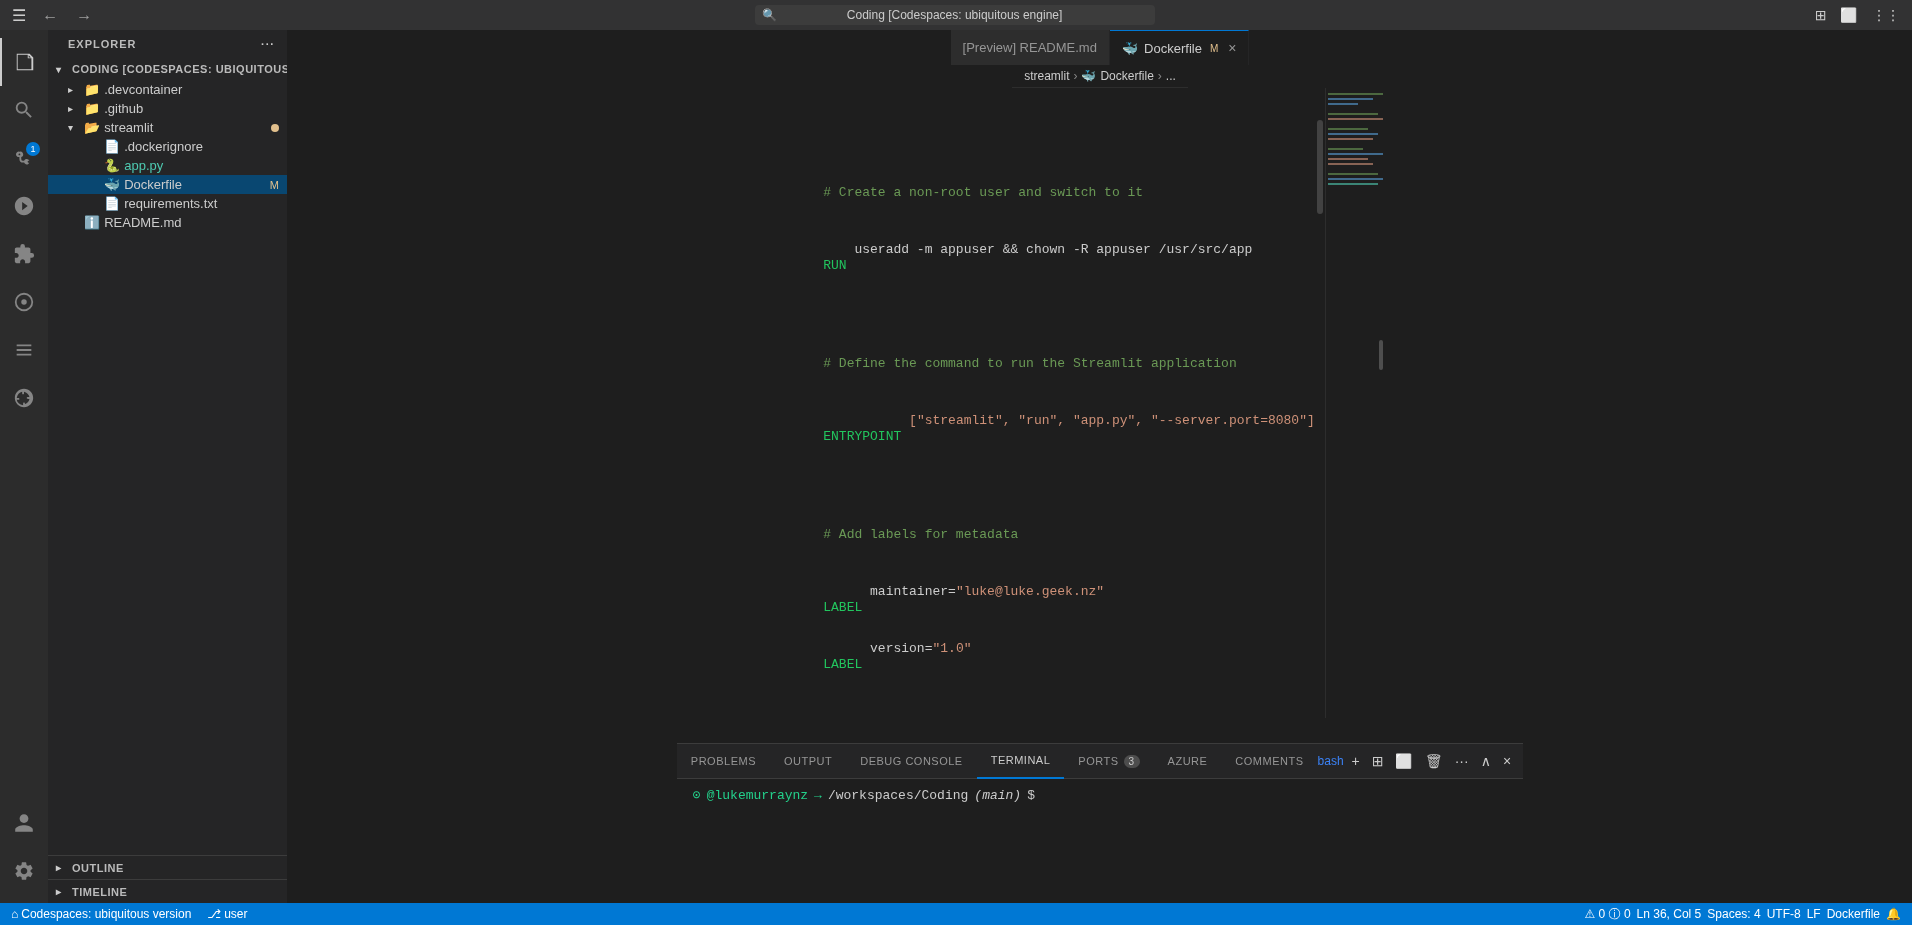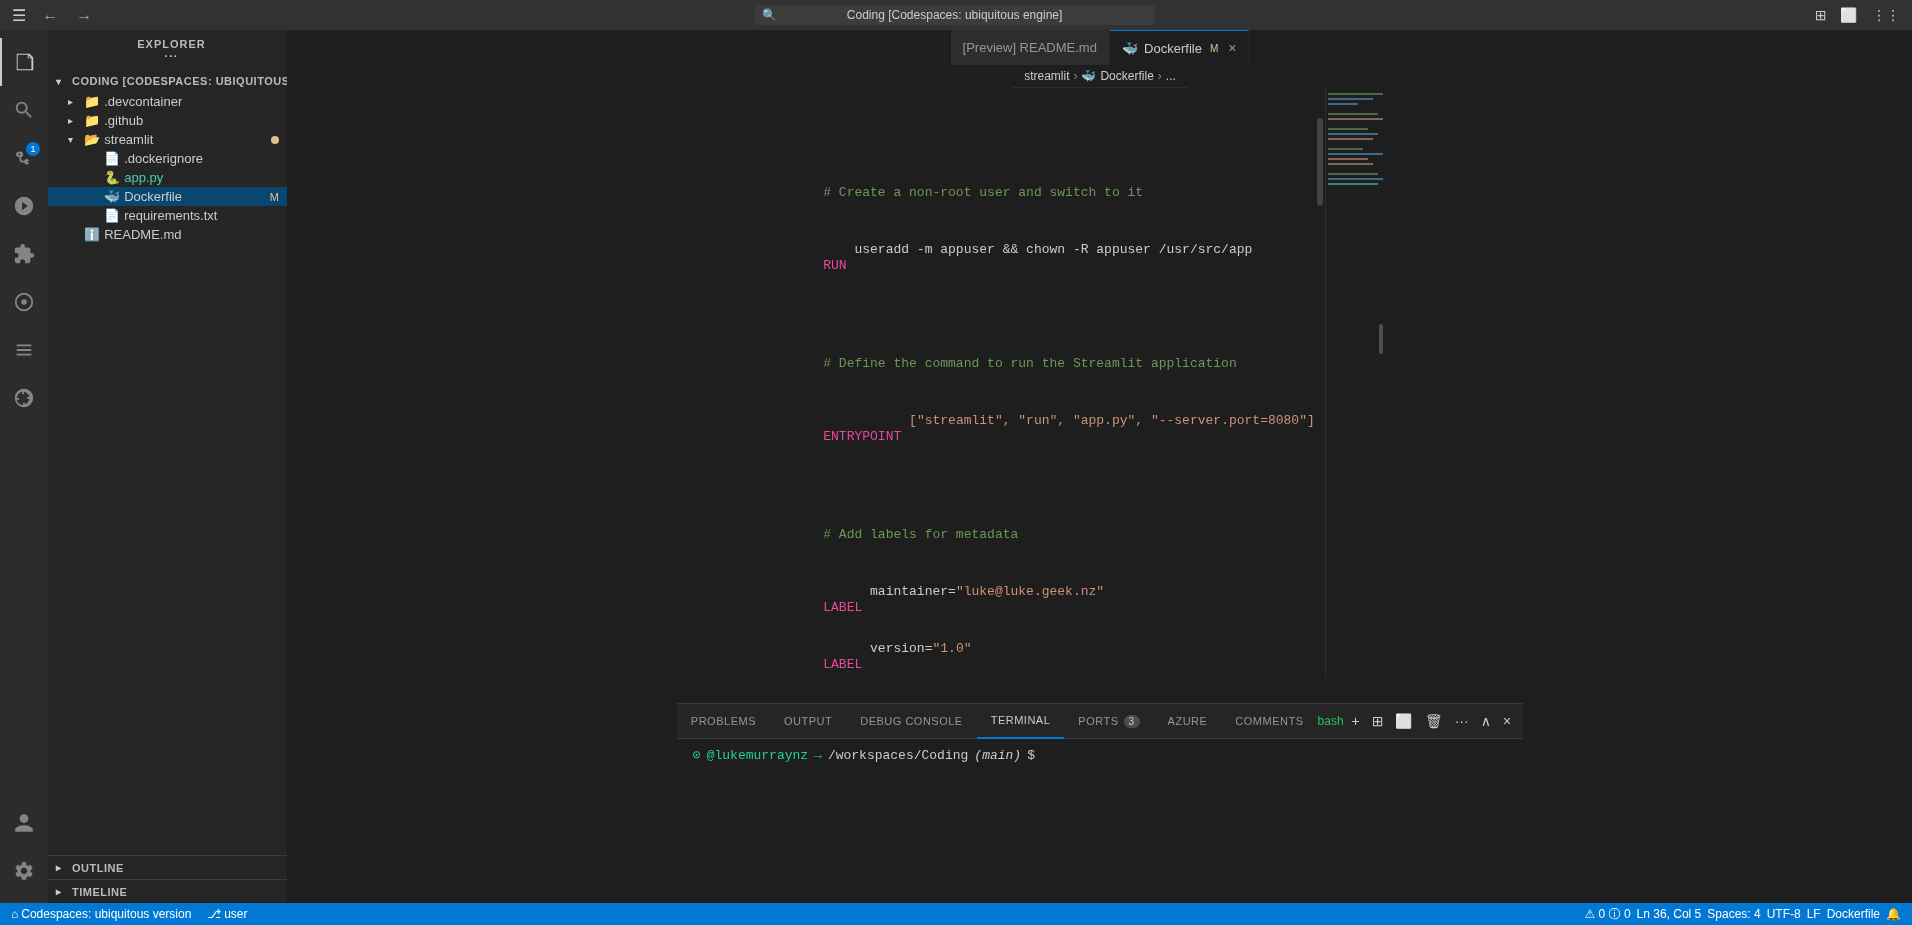"EXPLORER" .sidebar-header { flex-direction: column -> none }
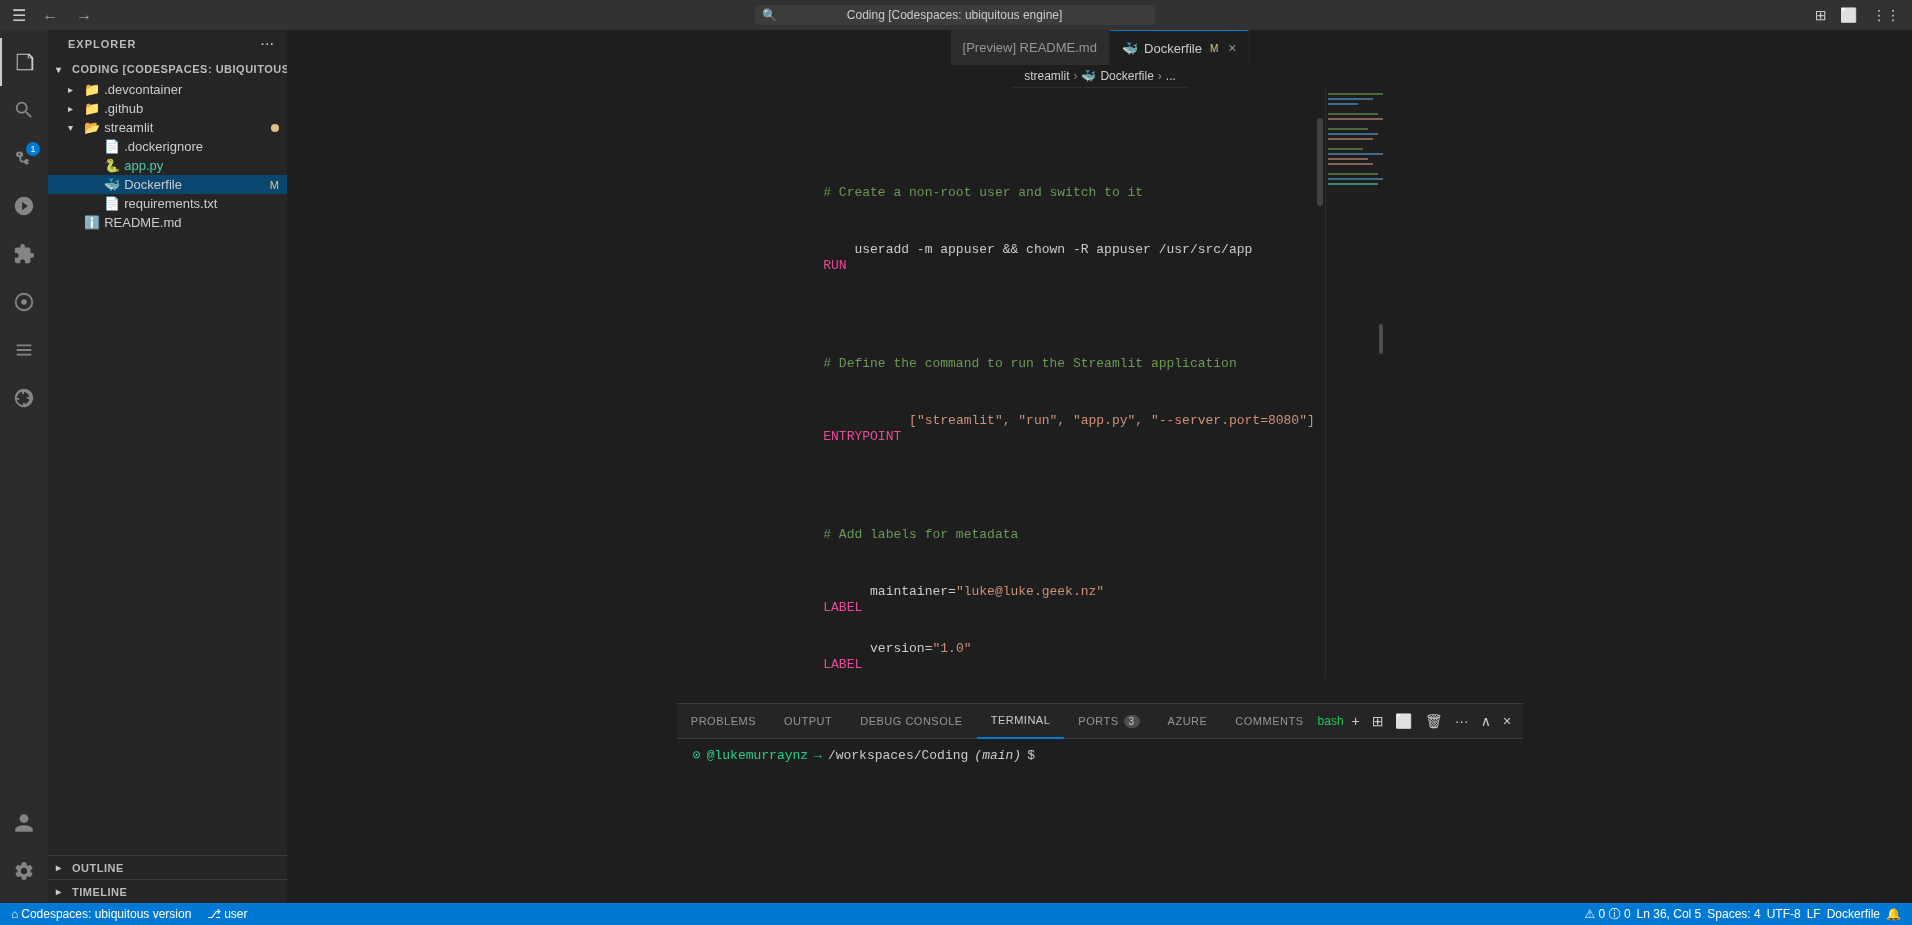"RUN" .c-keyword { color: #ec4899 -> #22c55e }
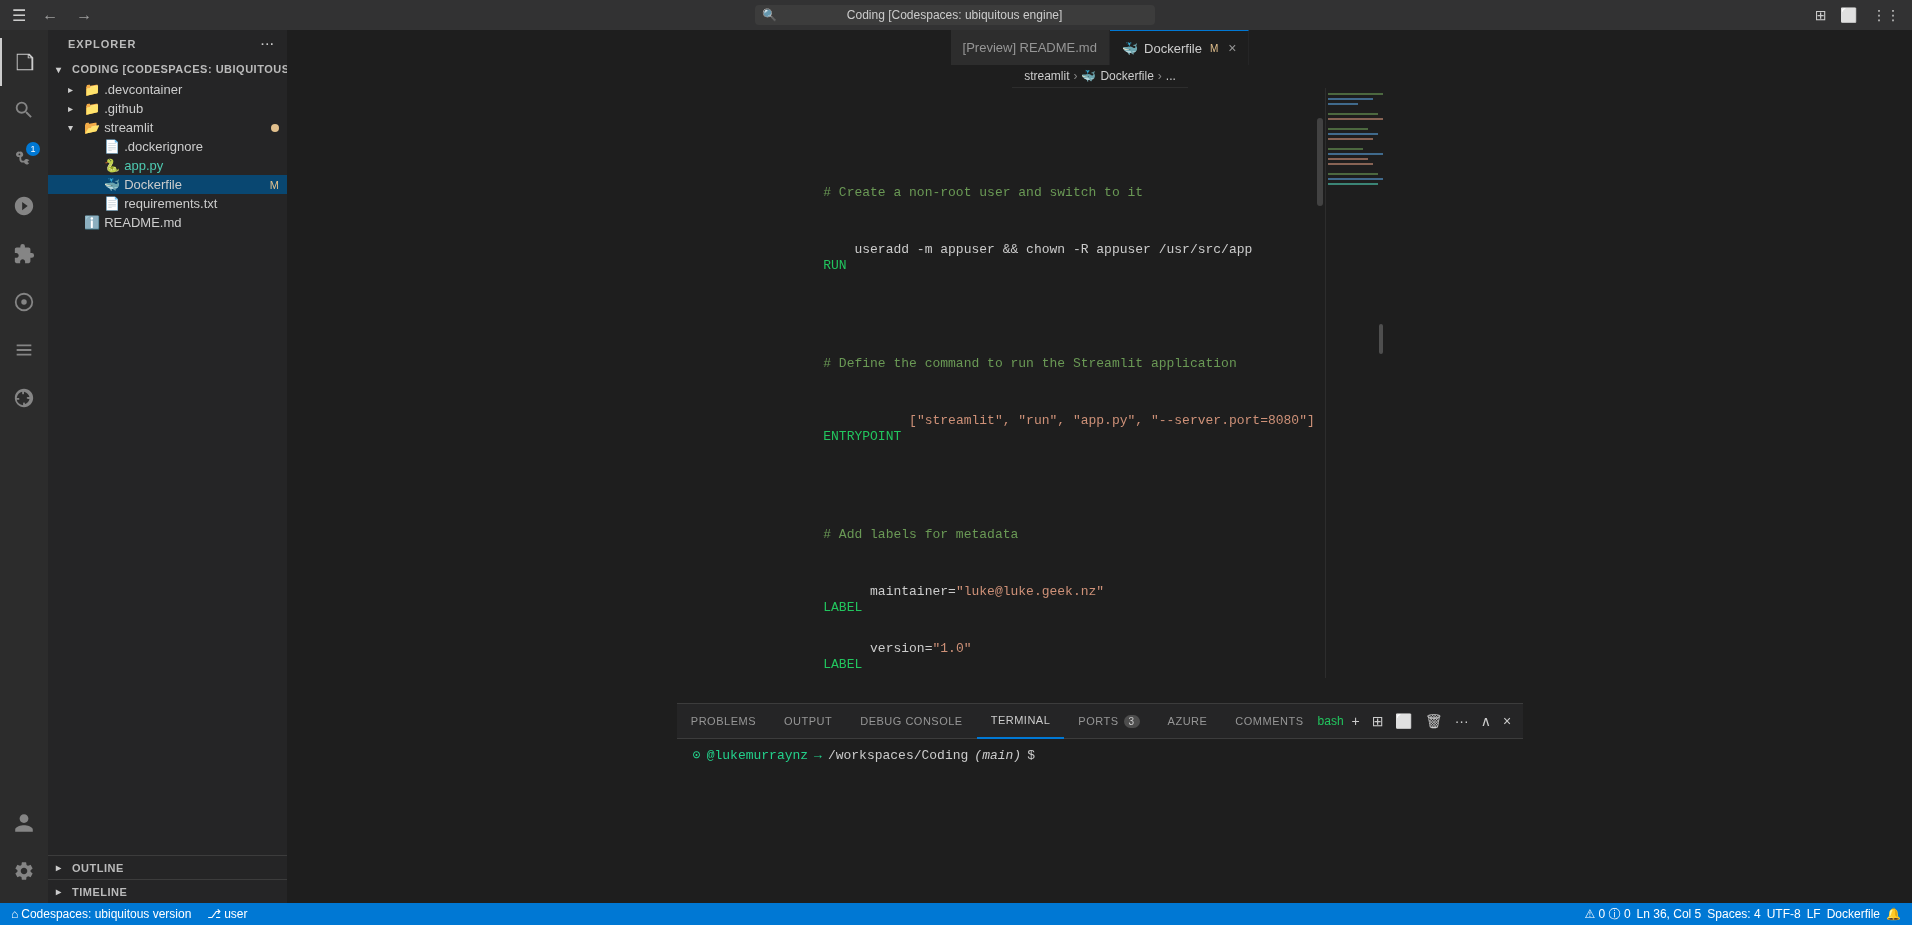"PROBLEMS" .panel { height: 200px -> 160px }
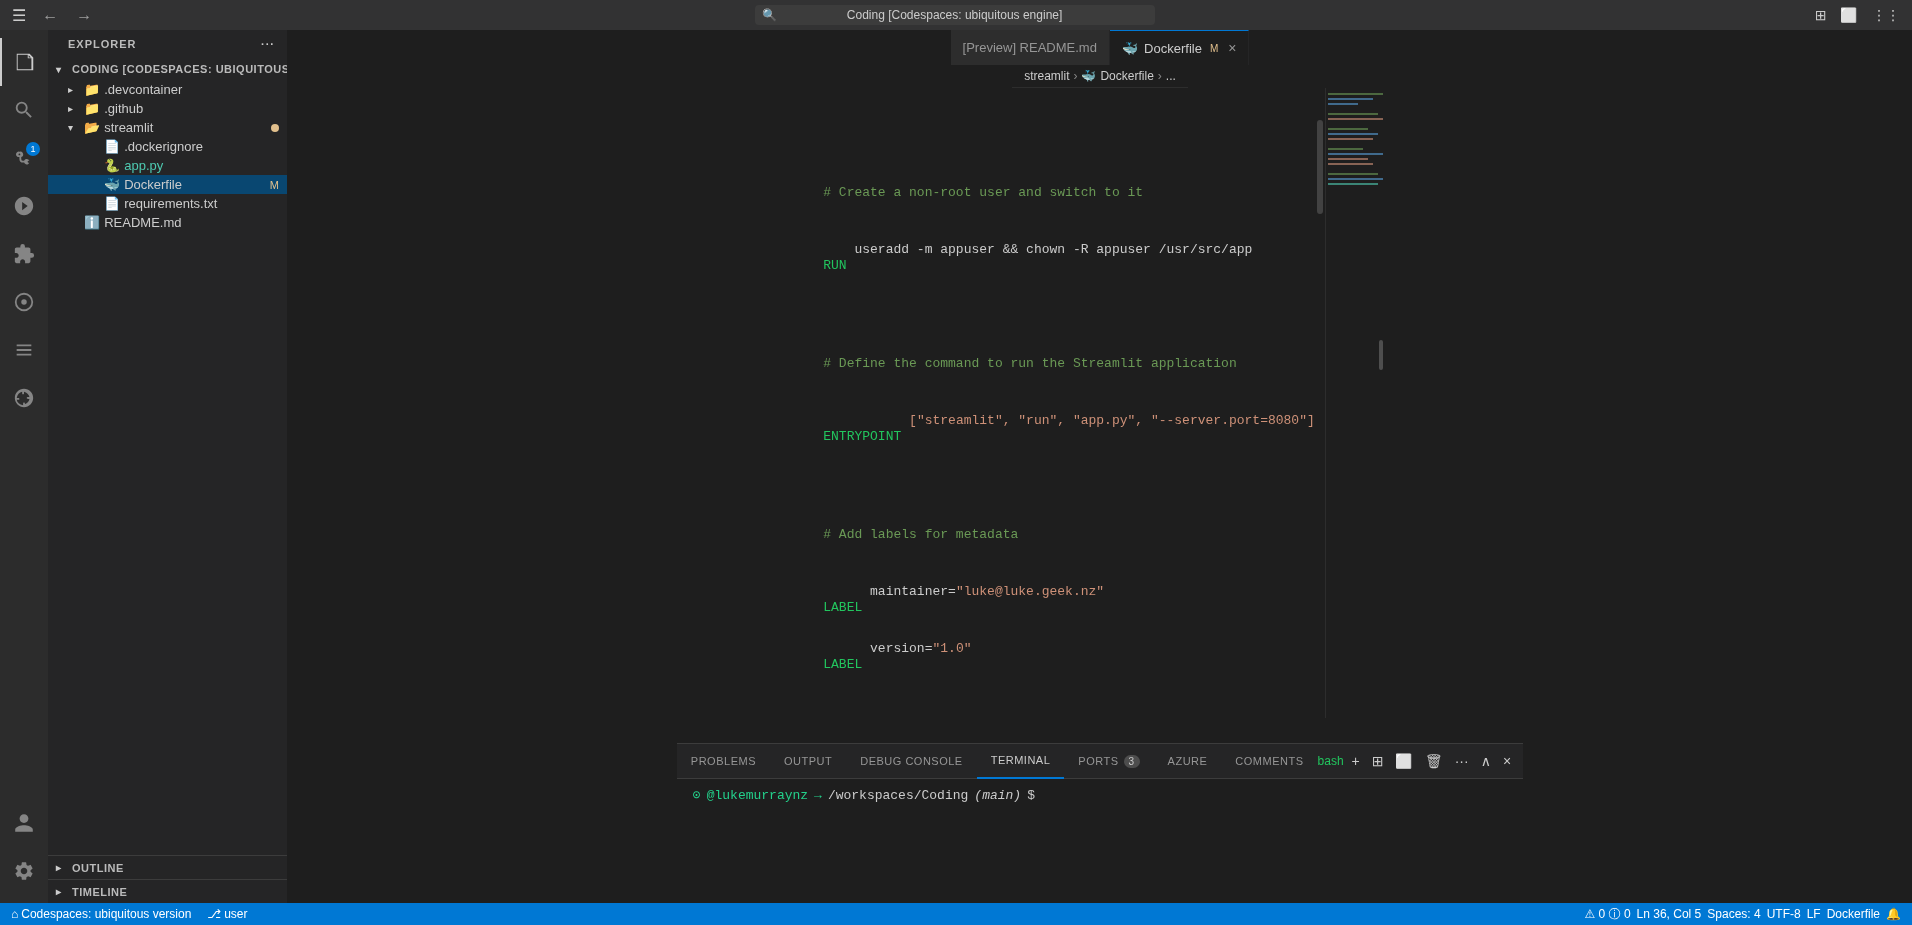"bash" span { color: #22c55e -> #3b82f6 }
